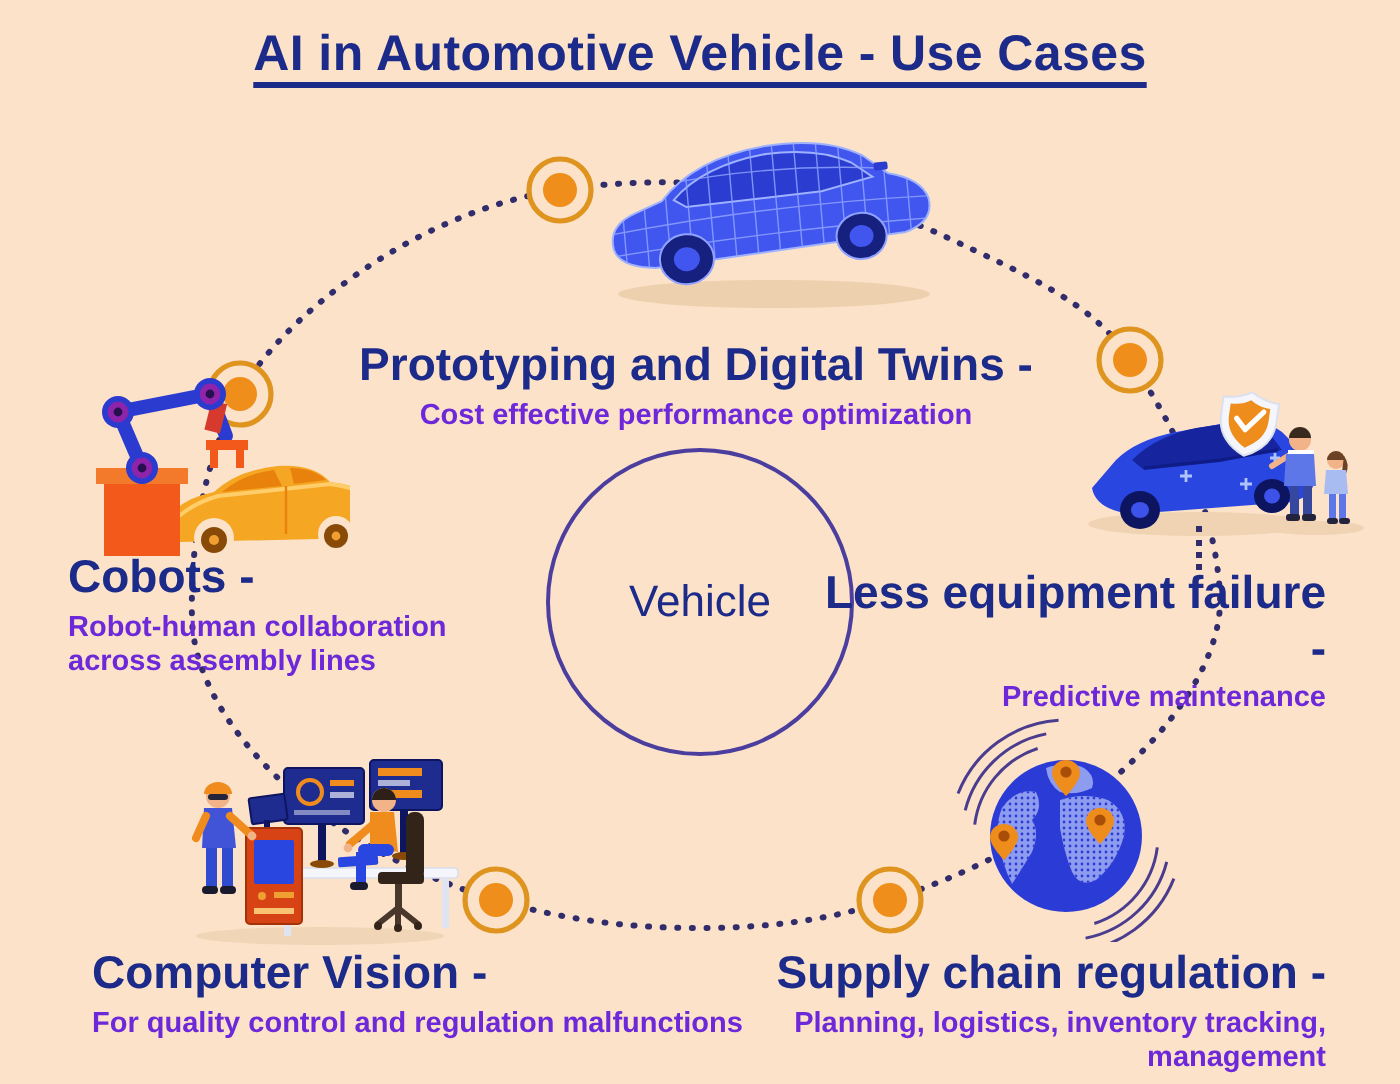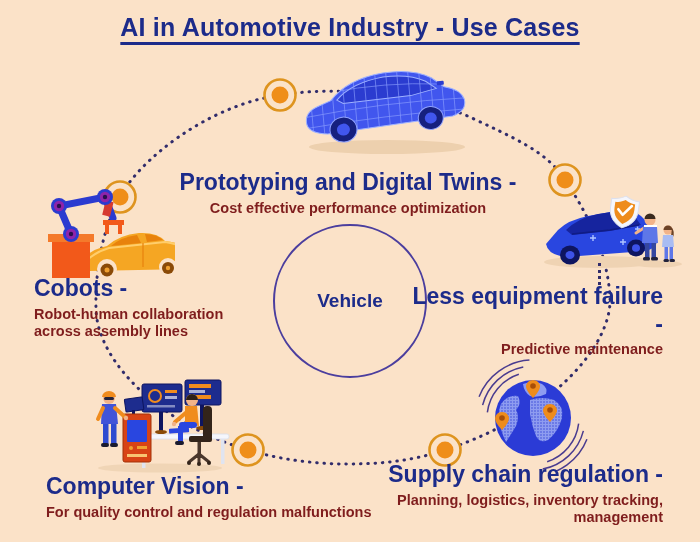"AI in Automotive Industry -" div.title { text: Industry -> Vehicle }
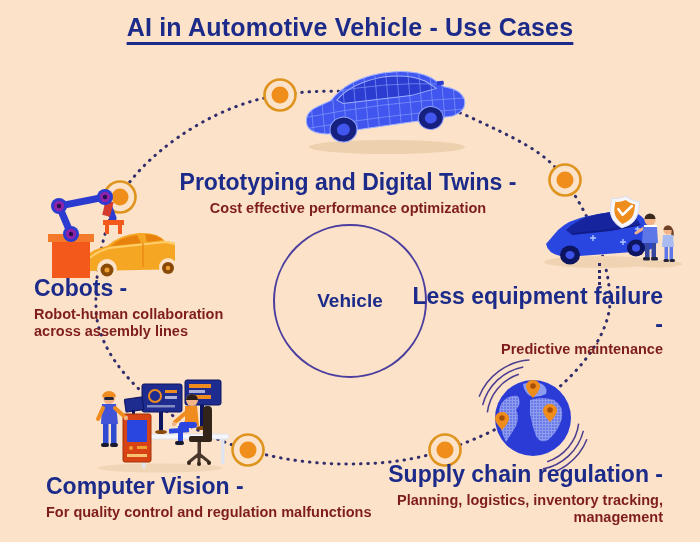"Cost effective performance optimization" .uc p { color: #7f1d1d -> #6d28d9 }
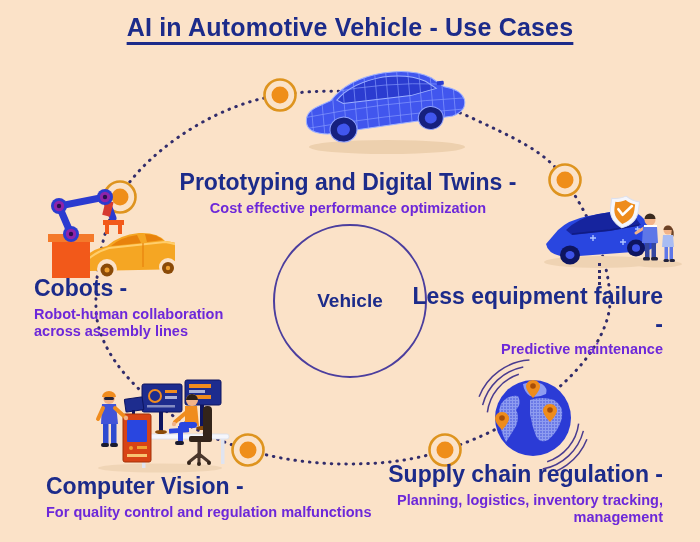"Vehicle" .center-circle { font-size: 19px -> 22px; font-weight: bold -> normal }
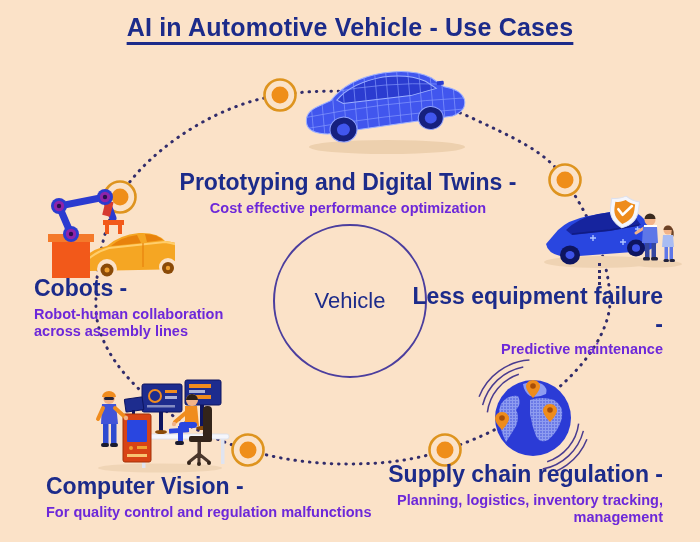"Supply chain regulation -" div.uc { top: 461px -> 473px }
